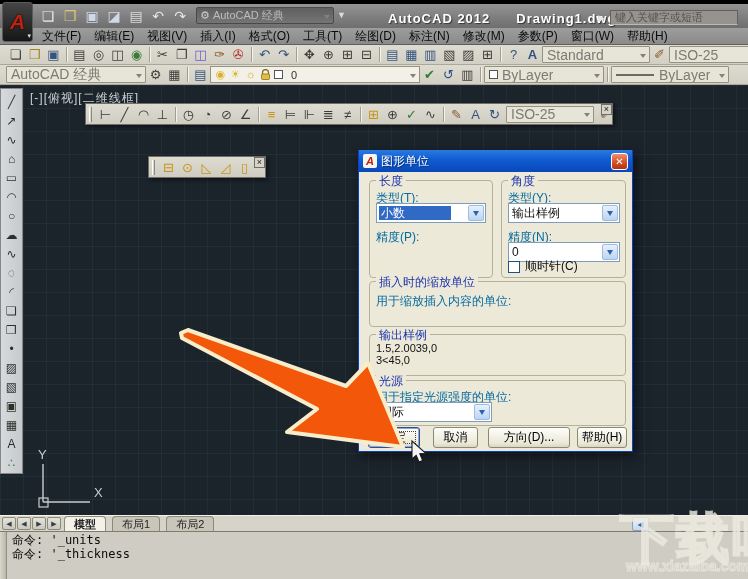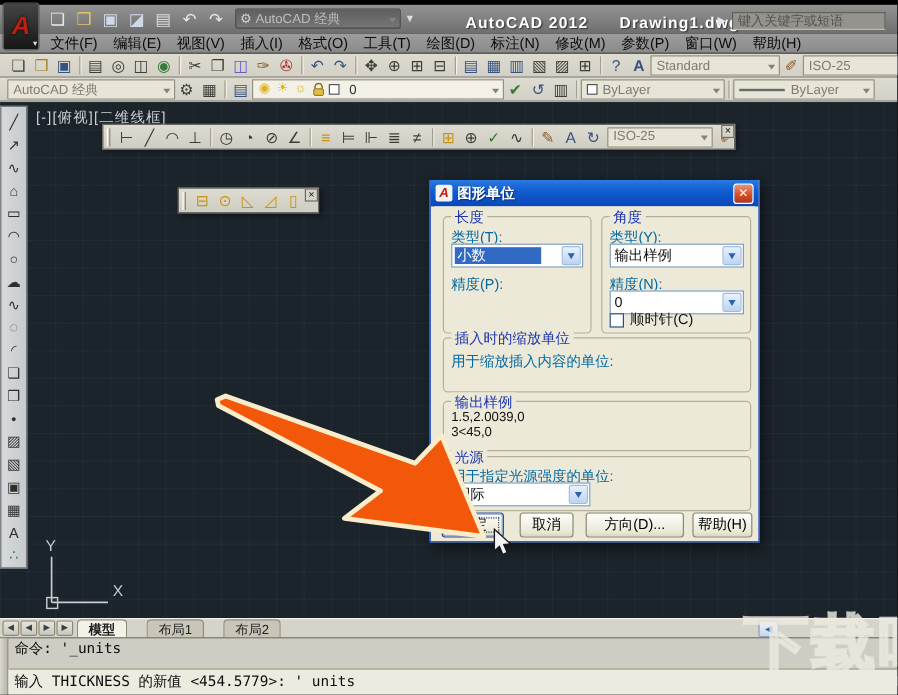"Standard" .combo { font-size: 11px -> 14px }
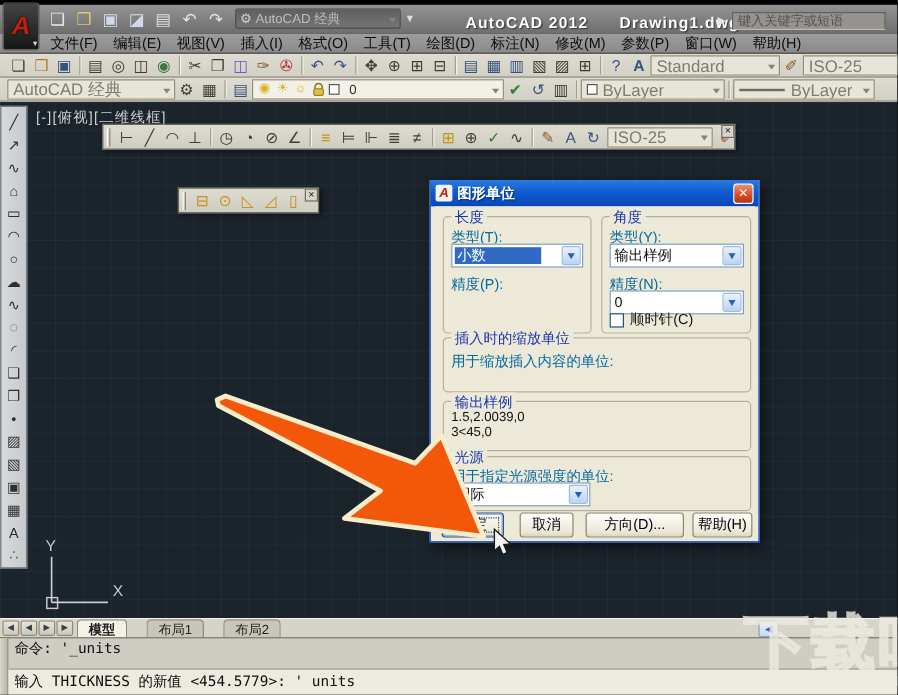"图形单位" #dlg-title .dtext { font-weight: bold -> normal }
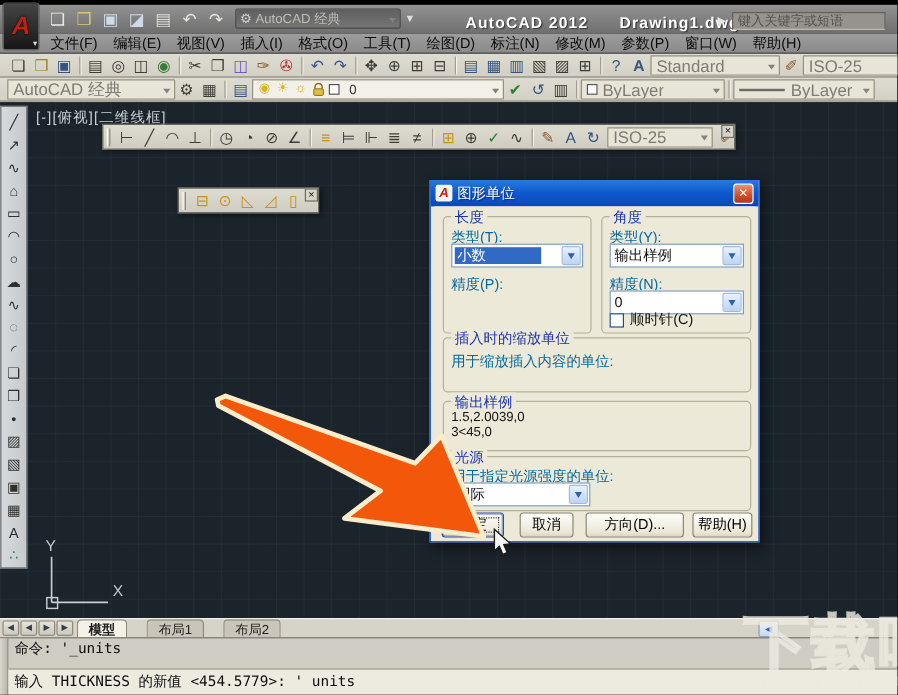"模型" .tab { margin-right: 16px -> 6px }
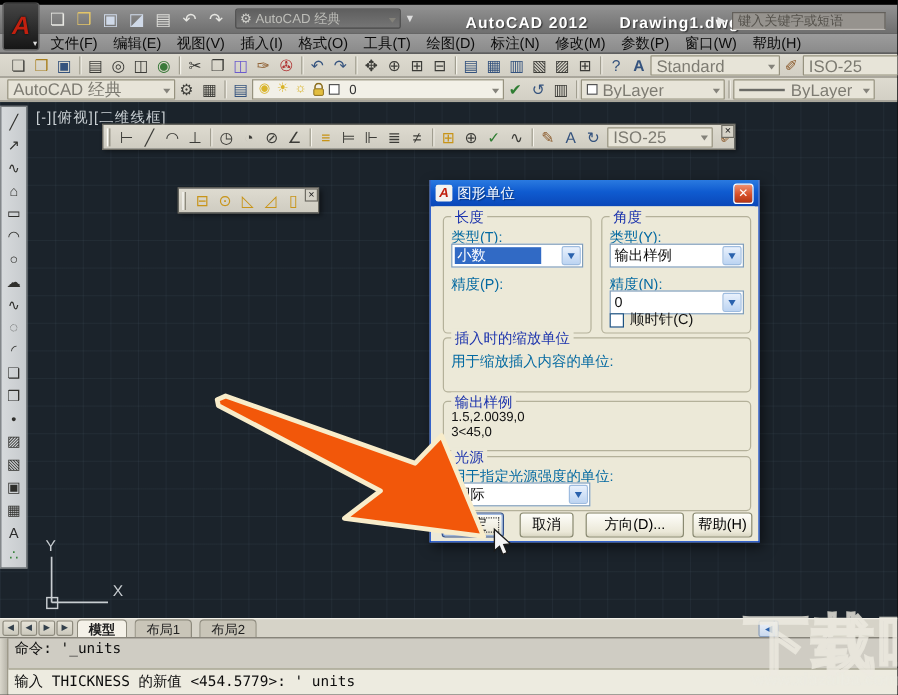"命令: '_thickness" div { html: none -> <div>命令: '_thickness</div> }
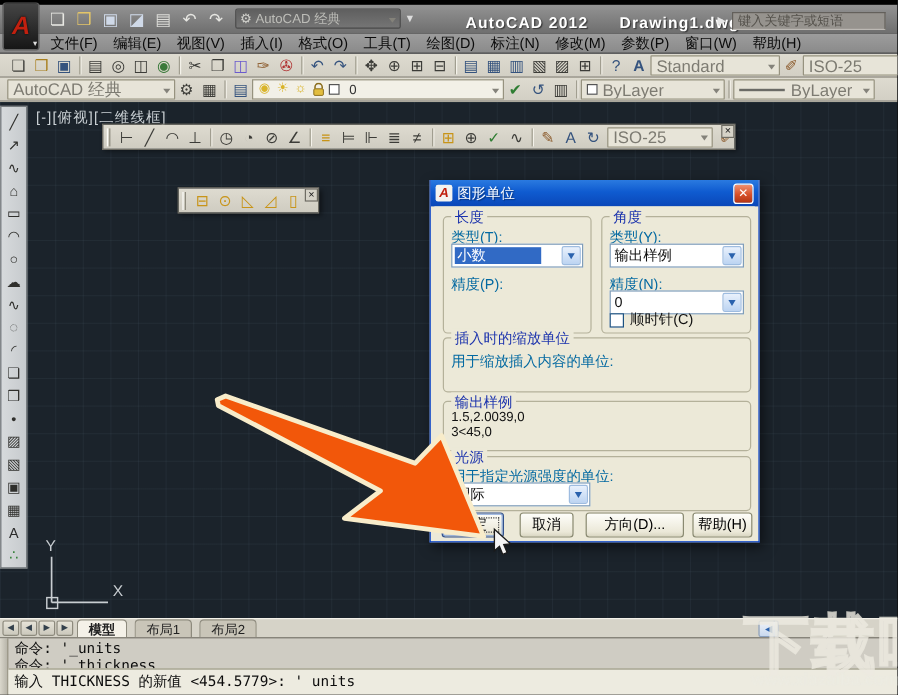"输入 THICKNESS 的新值 <454.5779>: '" div { html: <div>输入 THICKNESS 的新值 &lt;454.5779&gt;: ' units</div> -> none }
